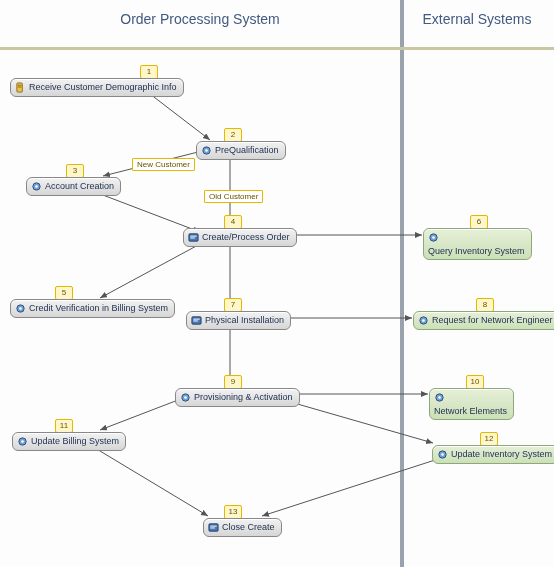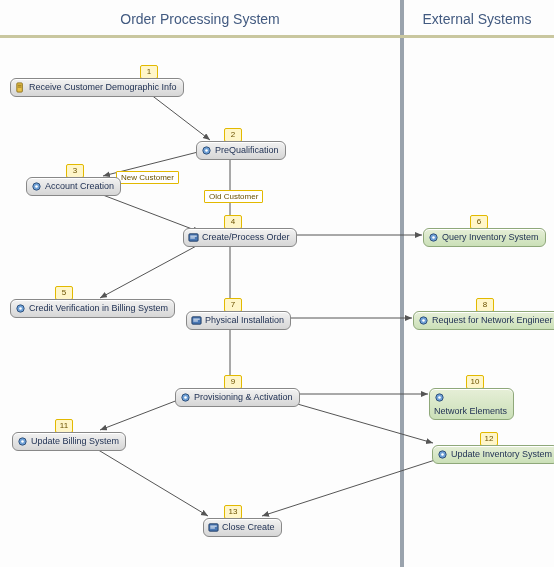"Order Processing System" .lane-header { height: 38px -> 50px }
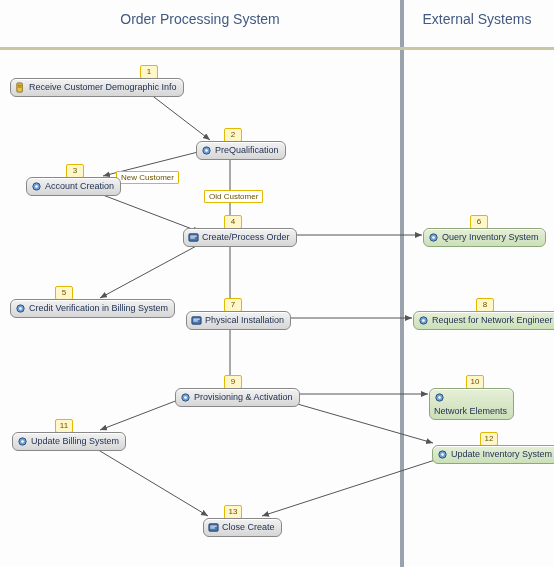"New Customer" div.tag { left: 116px -> 132px; margin-top: 13px -> none }
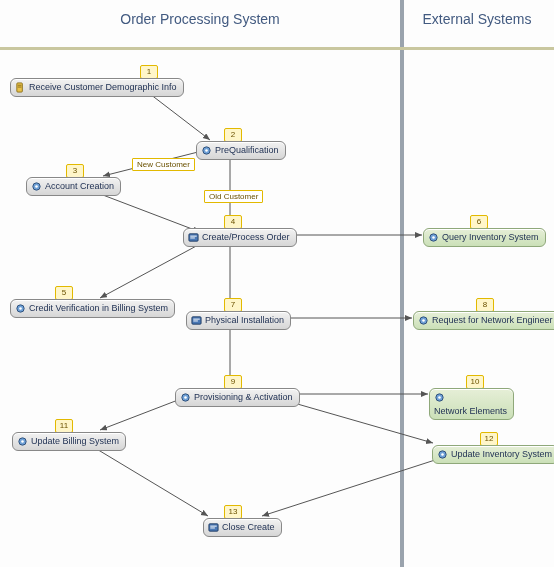"Query Inventory System" div.node { flex-direction: none -> column }
